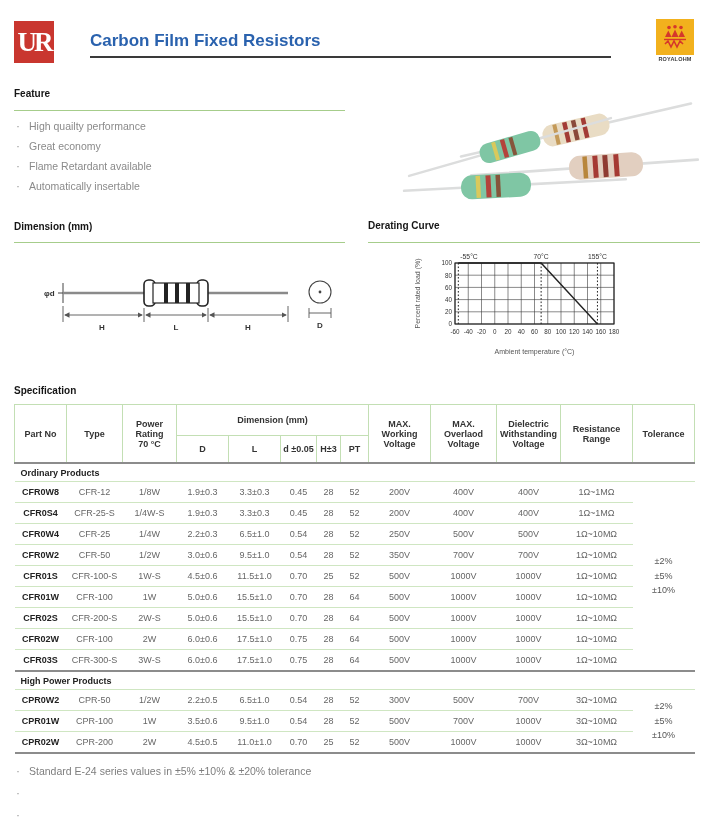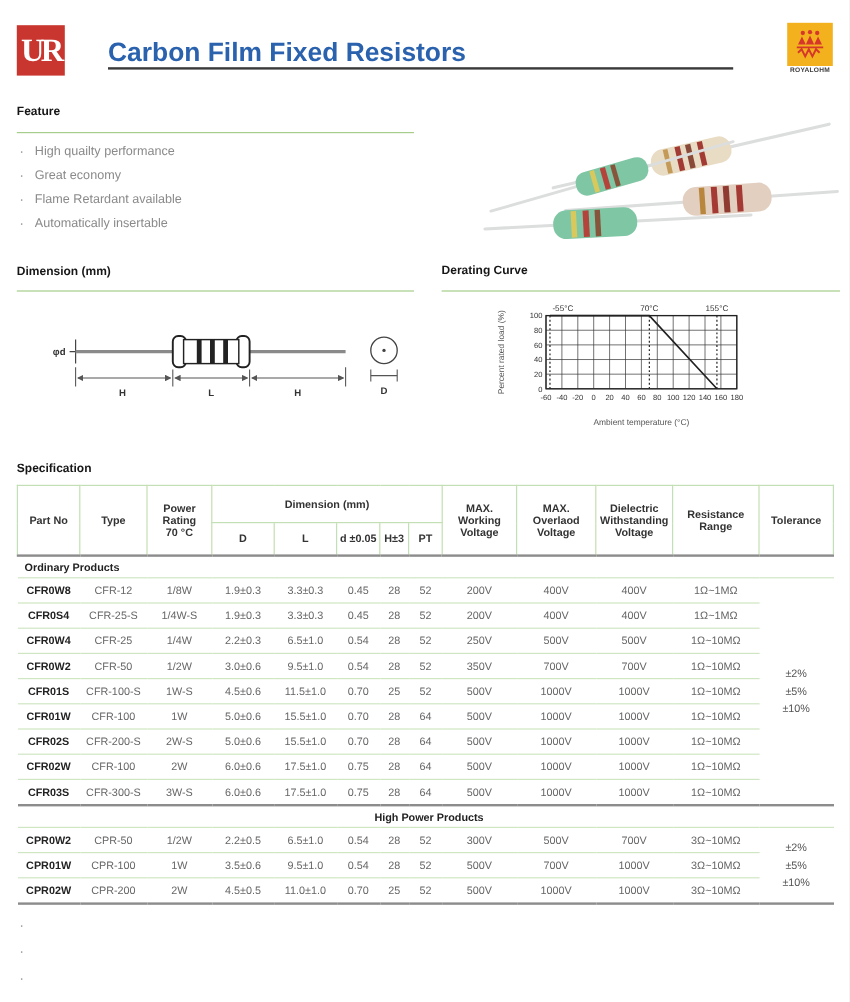"Carbon Film Fixed Resistors" .page-title { font-size: 22px -> 17px }
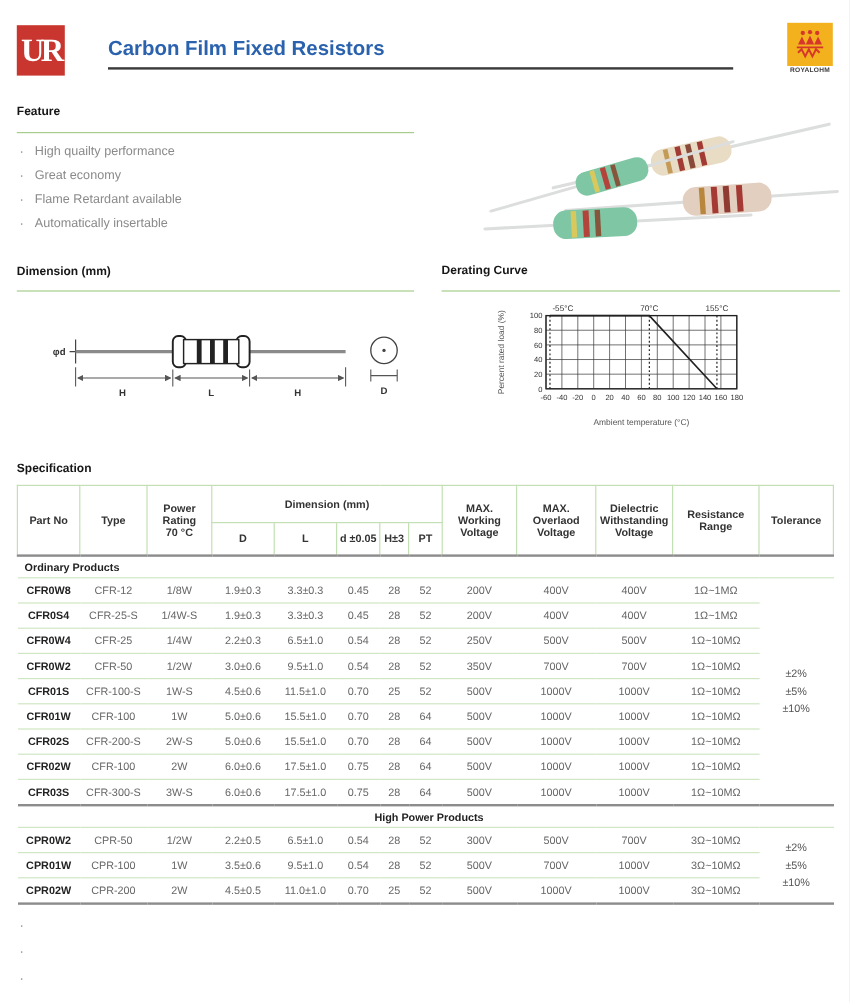"High Power Products" .spec-table tr.section-row.dark-top td { text-align: center -> none }
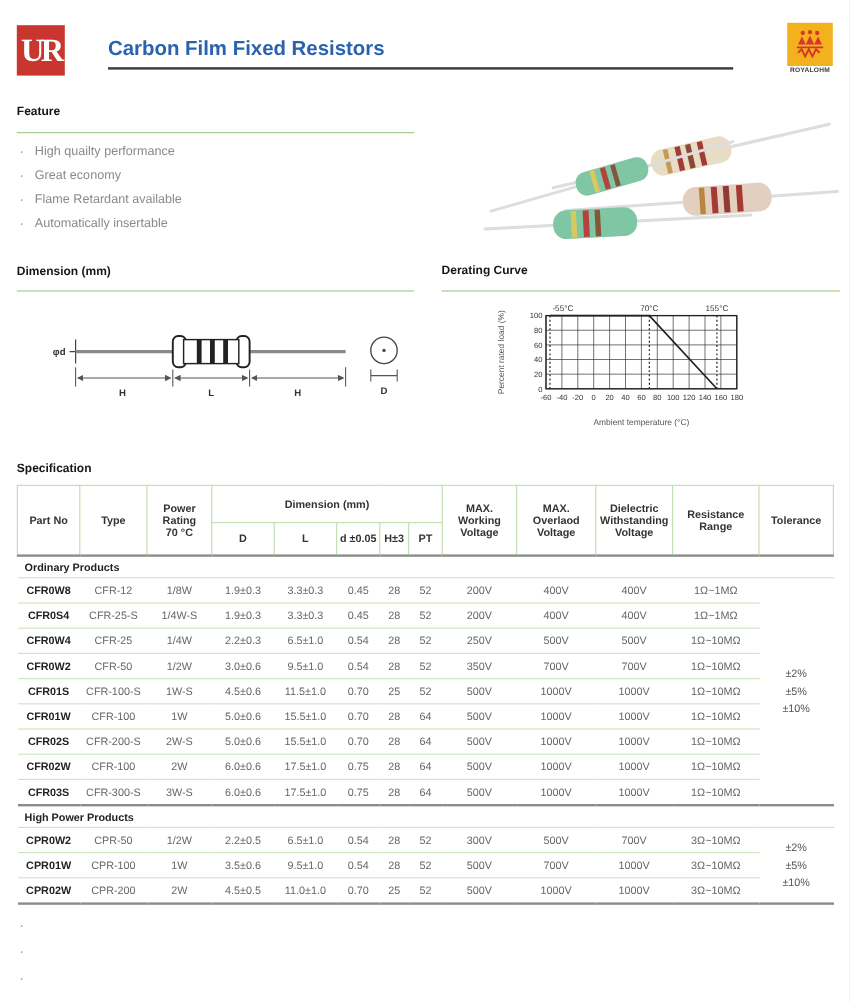"Standard E-24 series values in" span { html: none -> <span>Standard E-24 series values in ±5% ±10% &amp; ±20% tolerance</span> }
